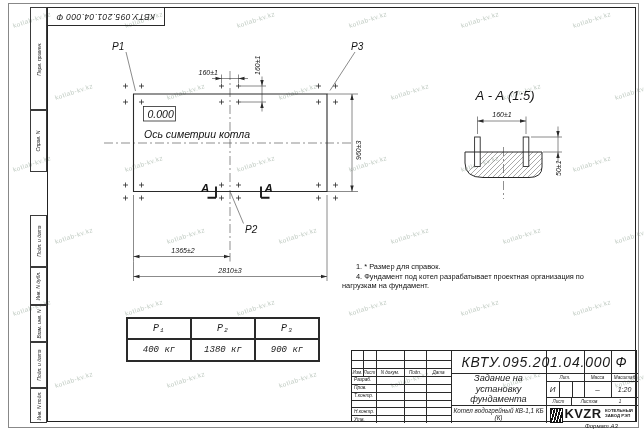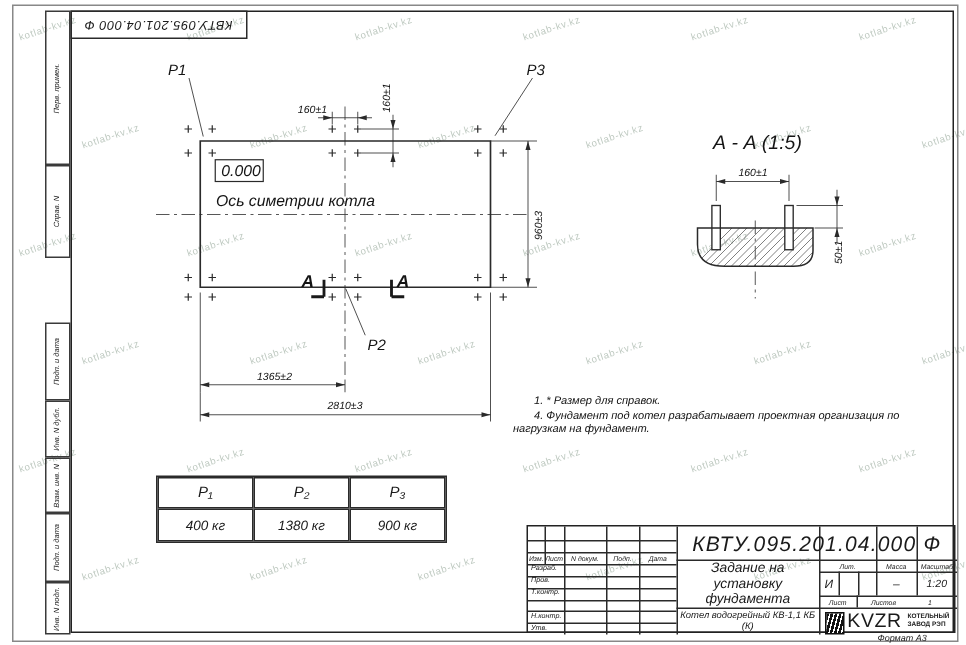"1. * Размер для справок." .notes p { font-style: italic -> none }
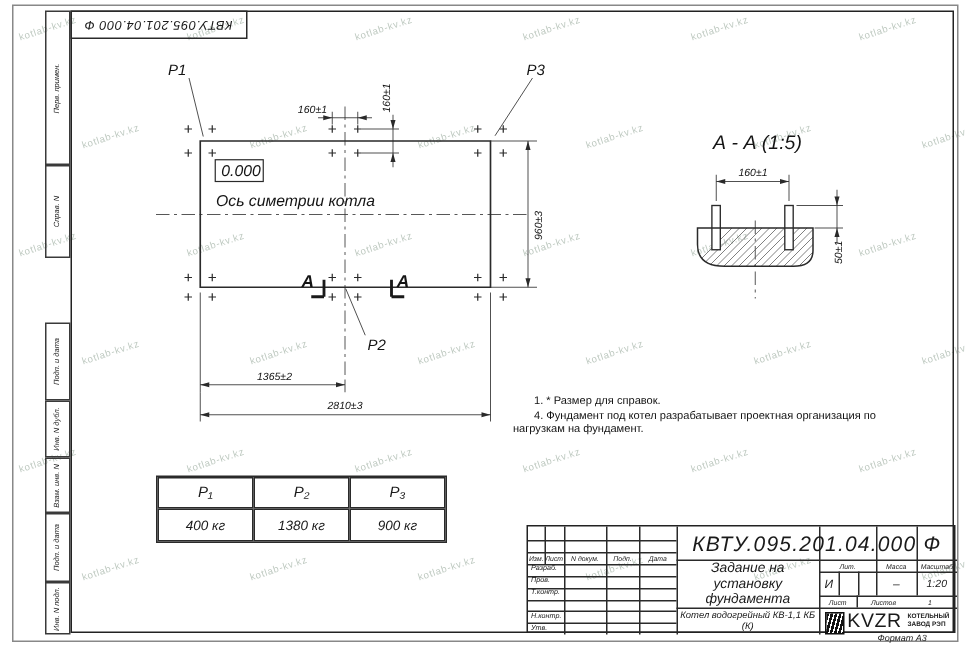"P₁" .ptable { font-family: none -> Liberation Mono, monospace; left: 104px -> 126px }
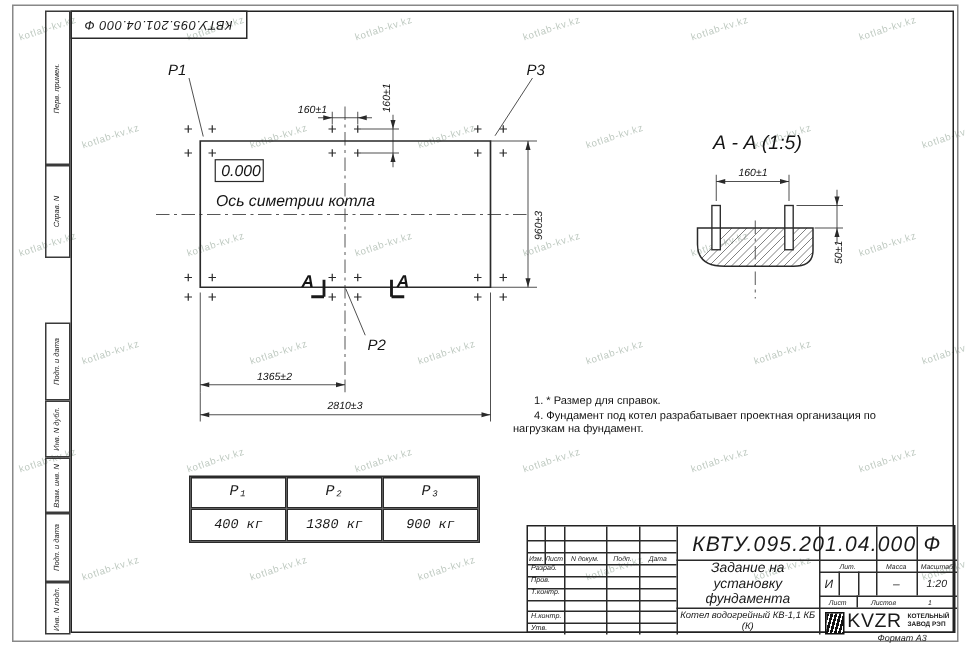"KVZR" .logo-text { font-weight: normal -> bold }
